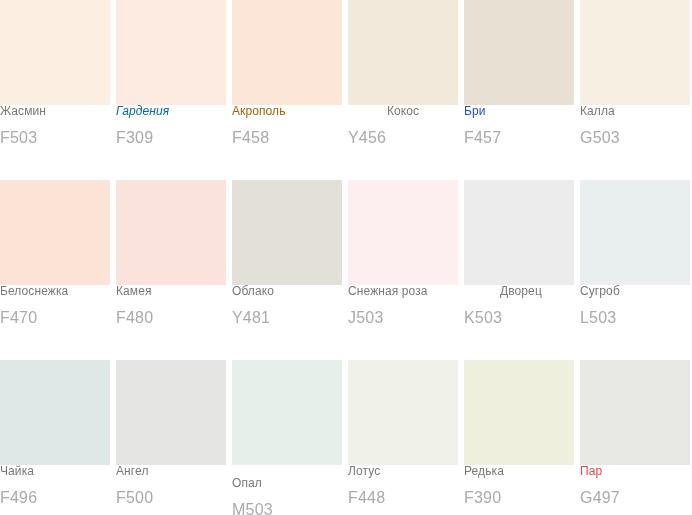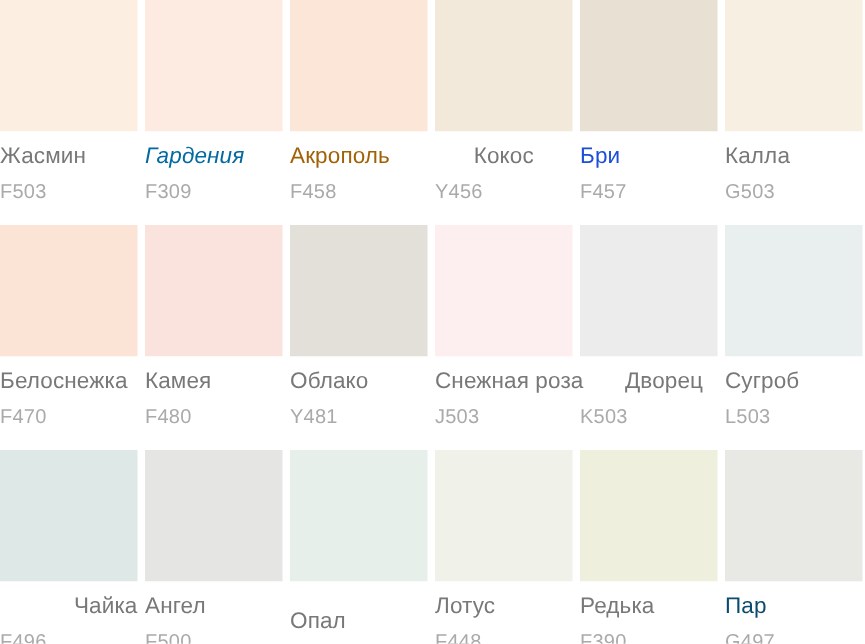"Жасмин" .swatch-label { font-size: 18px -> 12px; padding-top: 10px -> 0 }
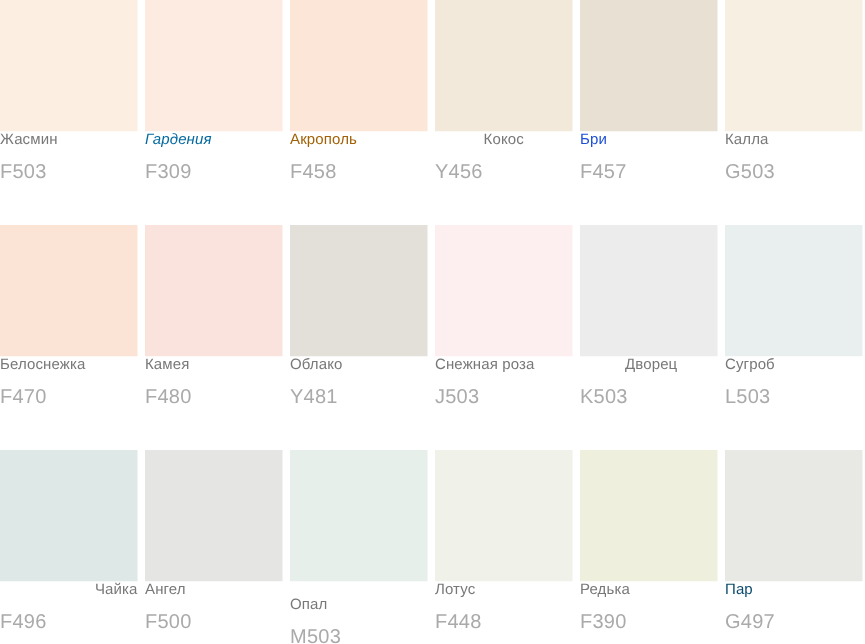"Чайка" div.swatch-label { text-align: right -> none }
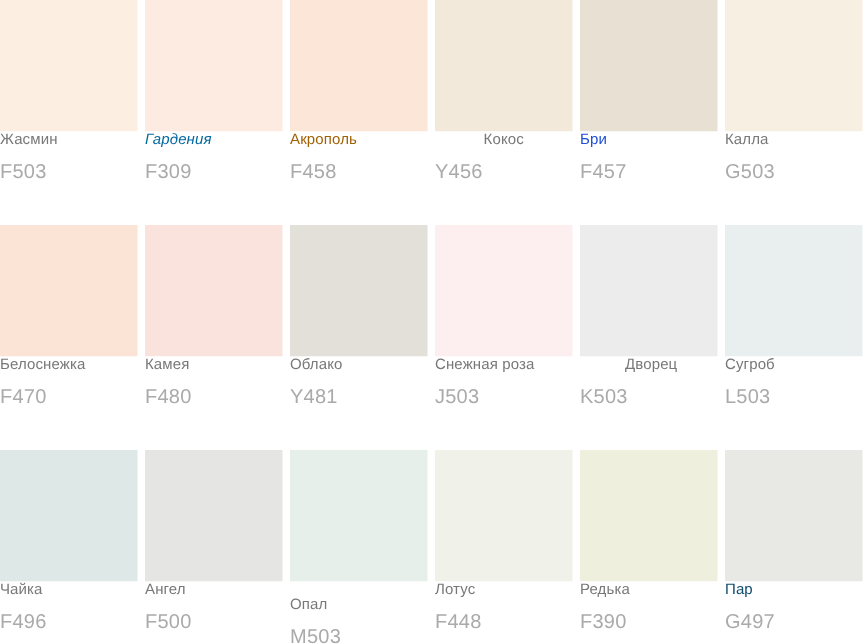"Пар" div.swatch-label { color: #0c4a6e -> #ef4444 }
